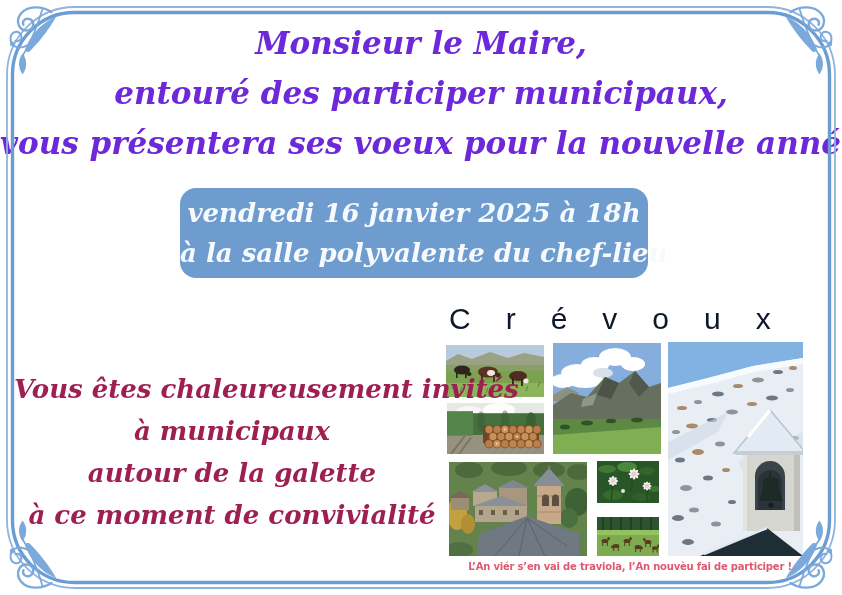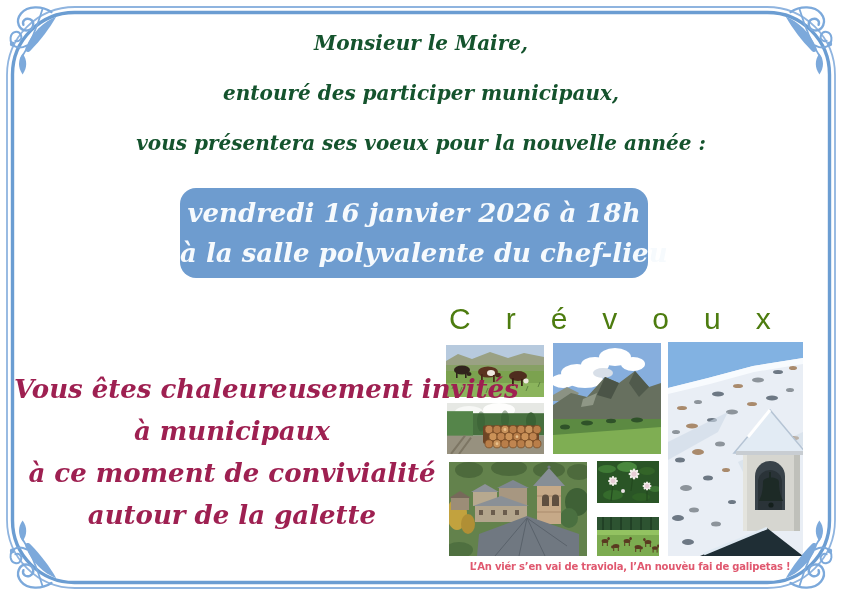"Monsieur le Maire," .hdr div { color: #14532d -> #6d28d9; font-size: 20px -> 31px }
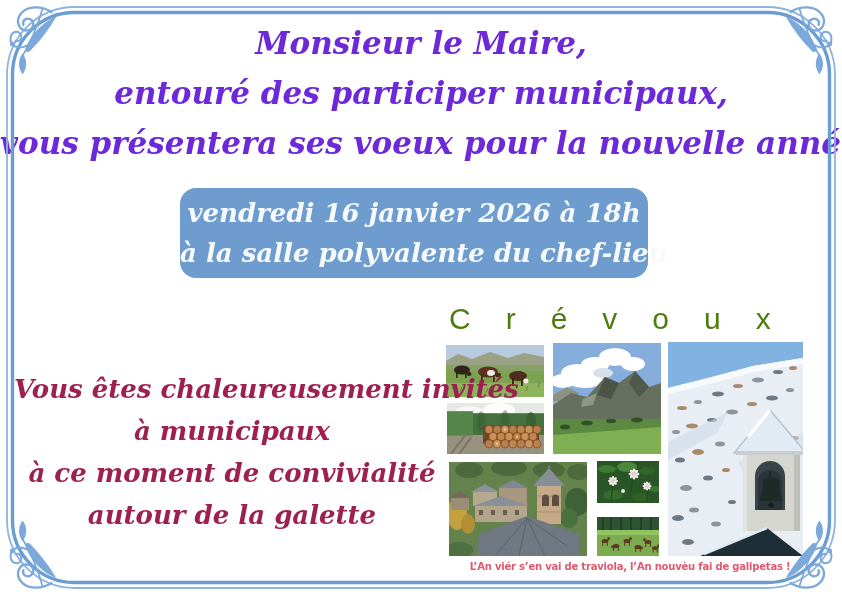"vendredi 16 janvier 2026 à" div { text: 2026 -> 2025 }
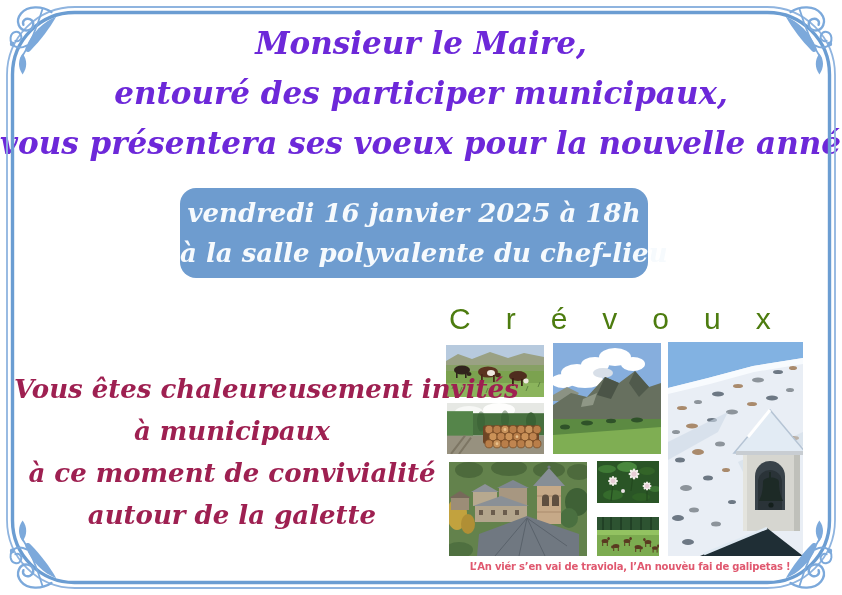"Crévoux" .crevoux { color: #4d7c0f -> #0f172a }
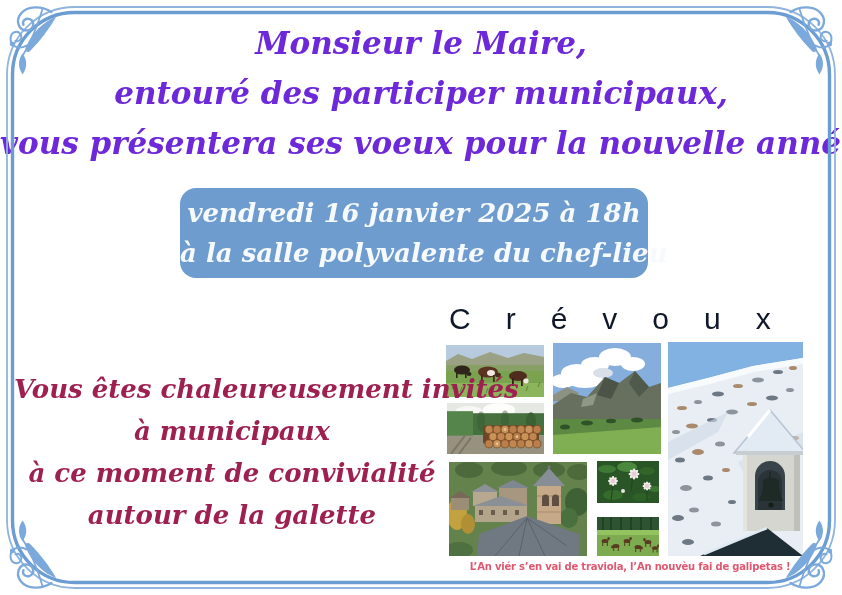"à ce moment de convivialité" div { order: before "autour de la galette" -> after "autour de la galette" }
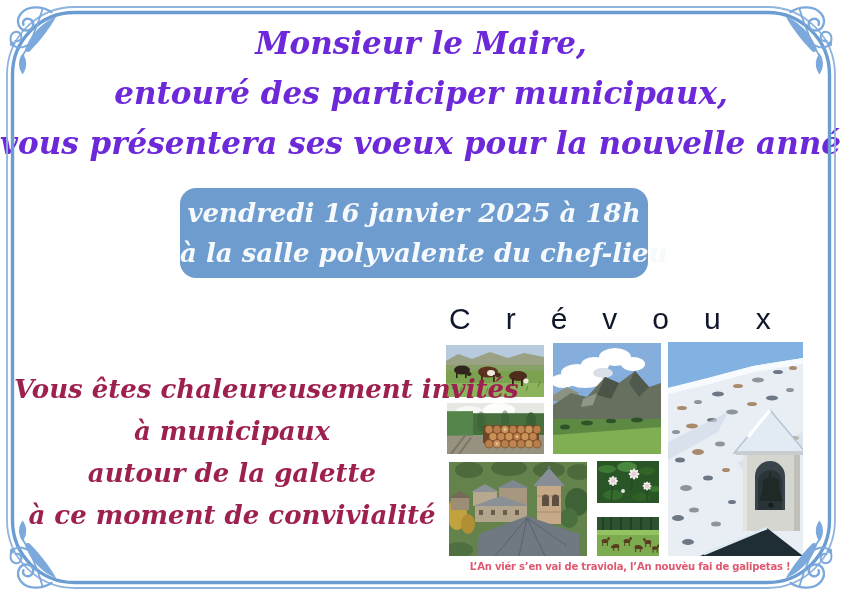"L’An viér s’en vai de" div.caption { text: galipetas -> participer }
